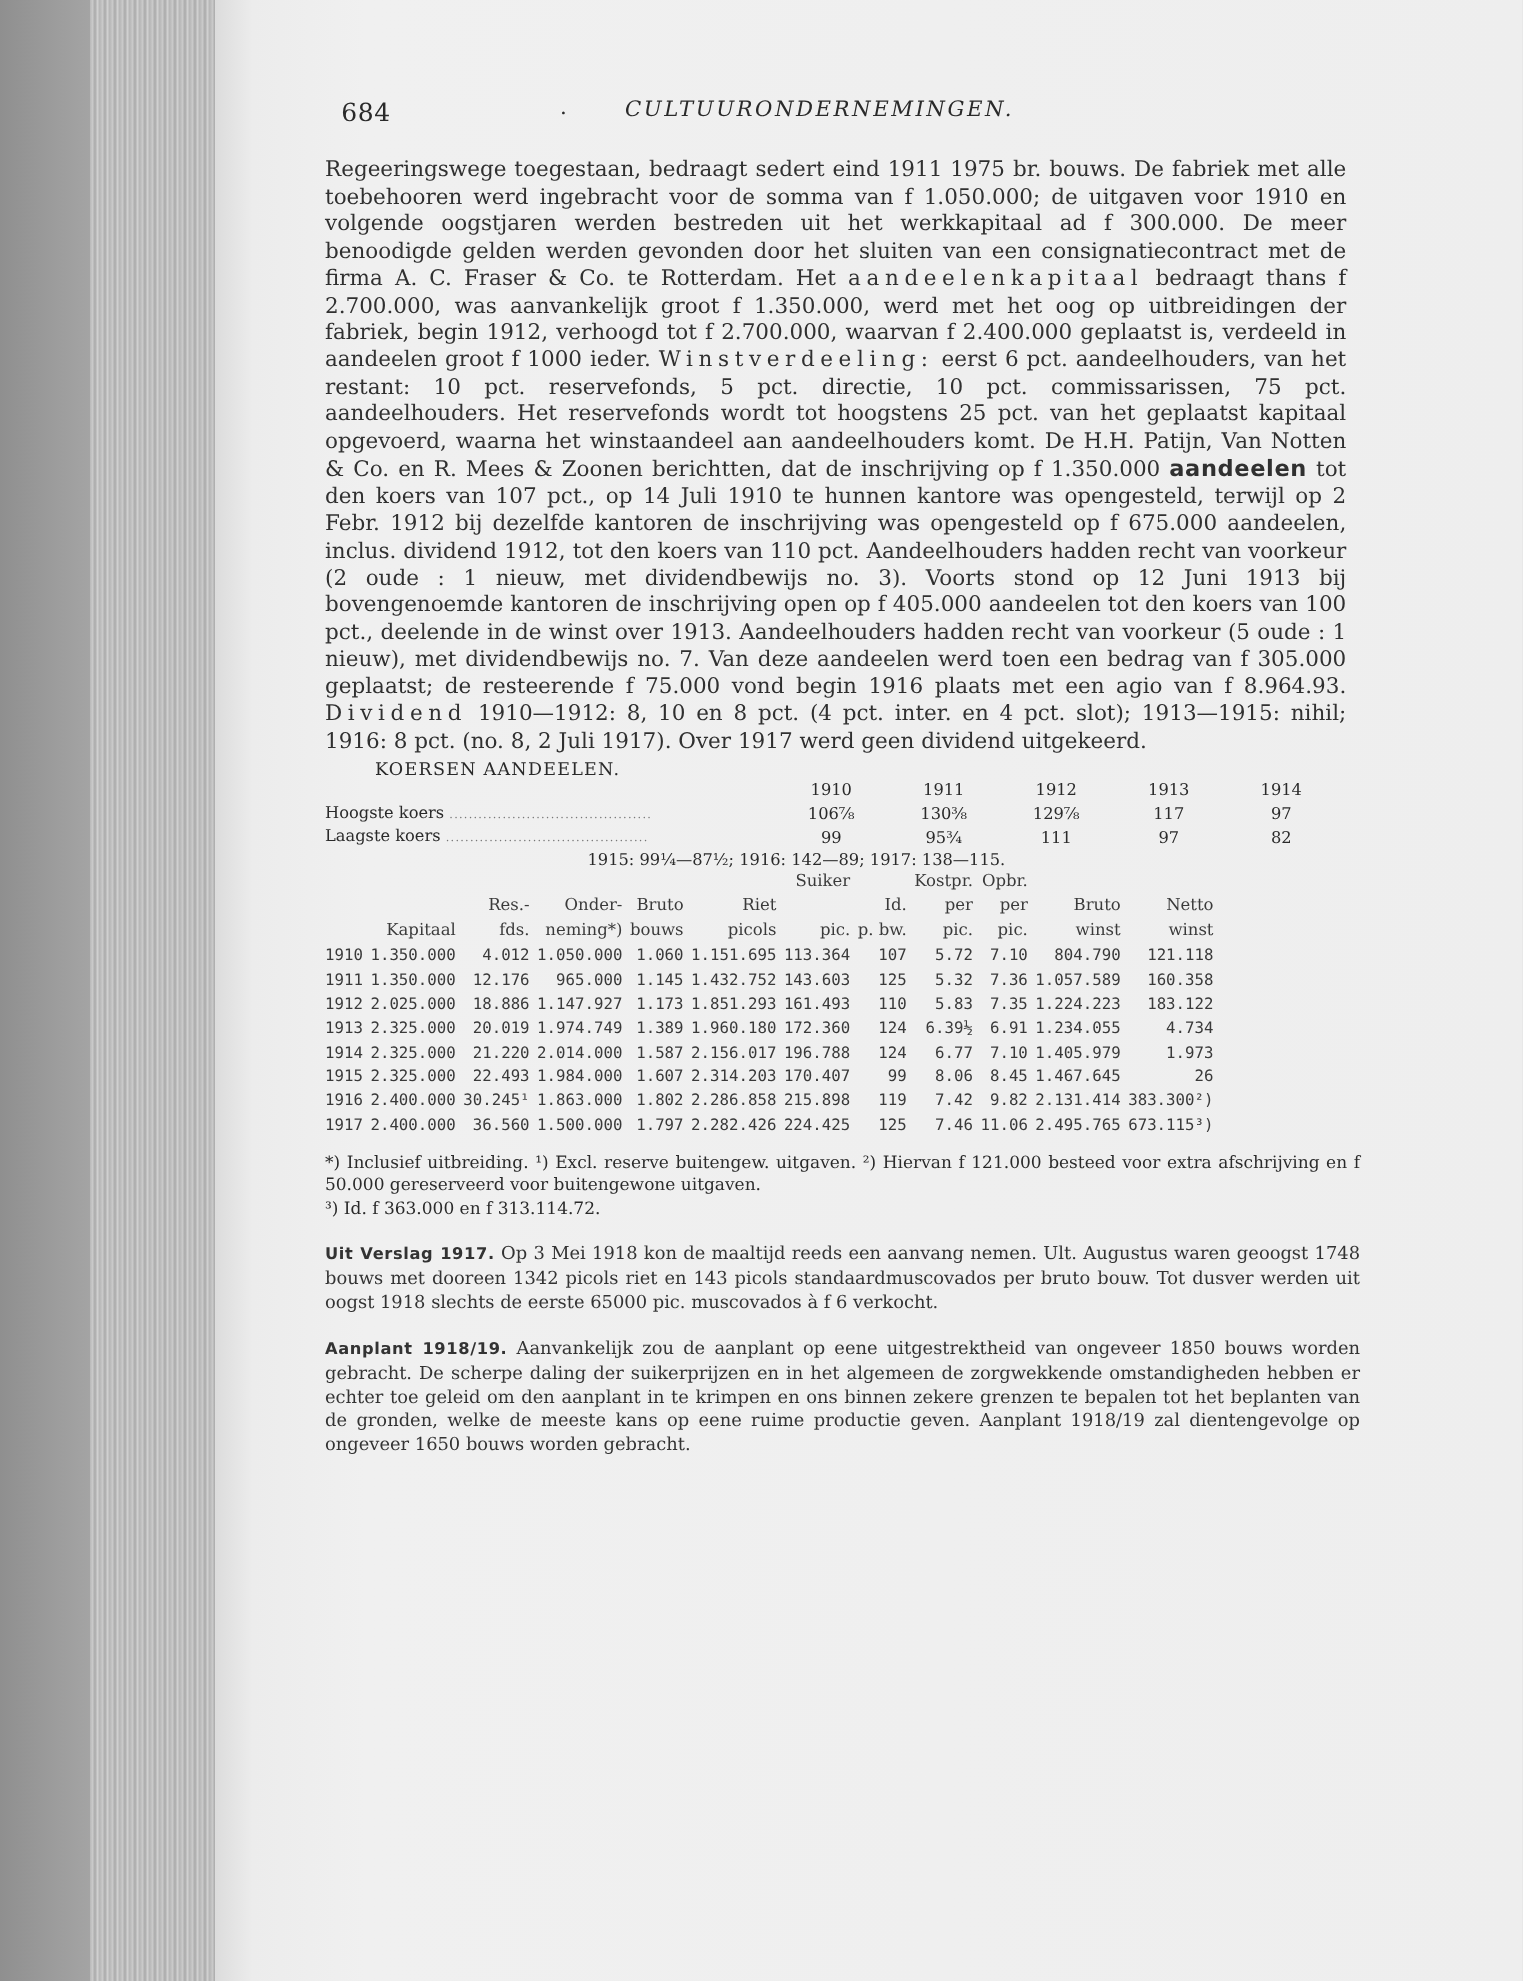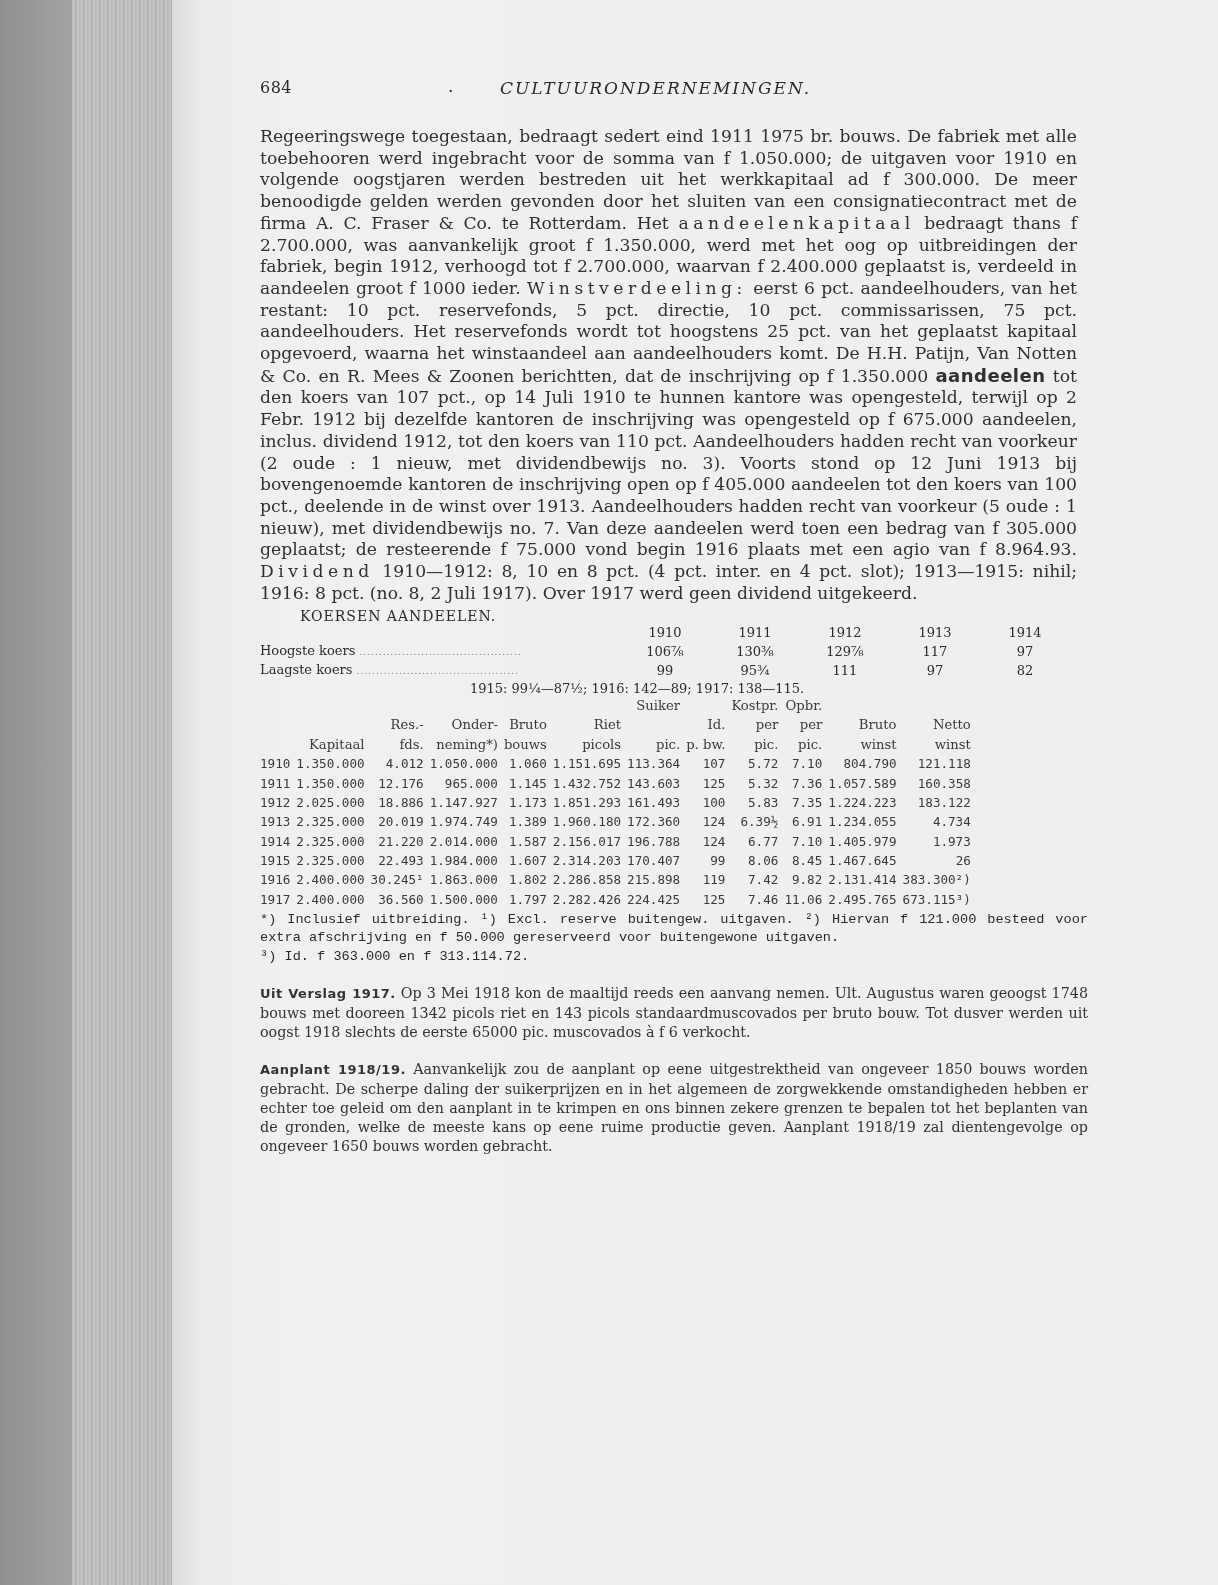"684" .running-head .pagenum { font-size: 16px -> 20px; left: 0 -> 13px }
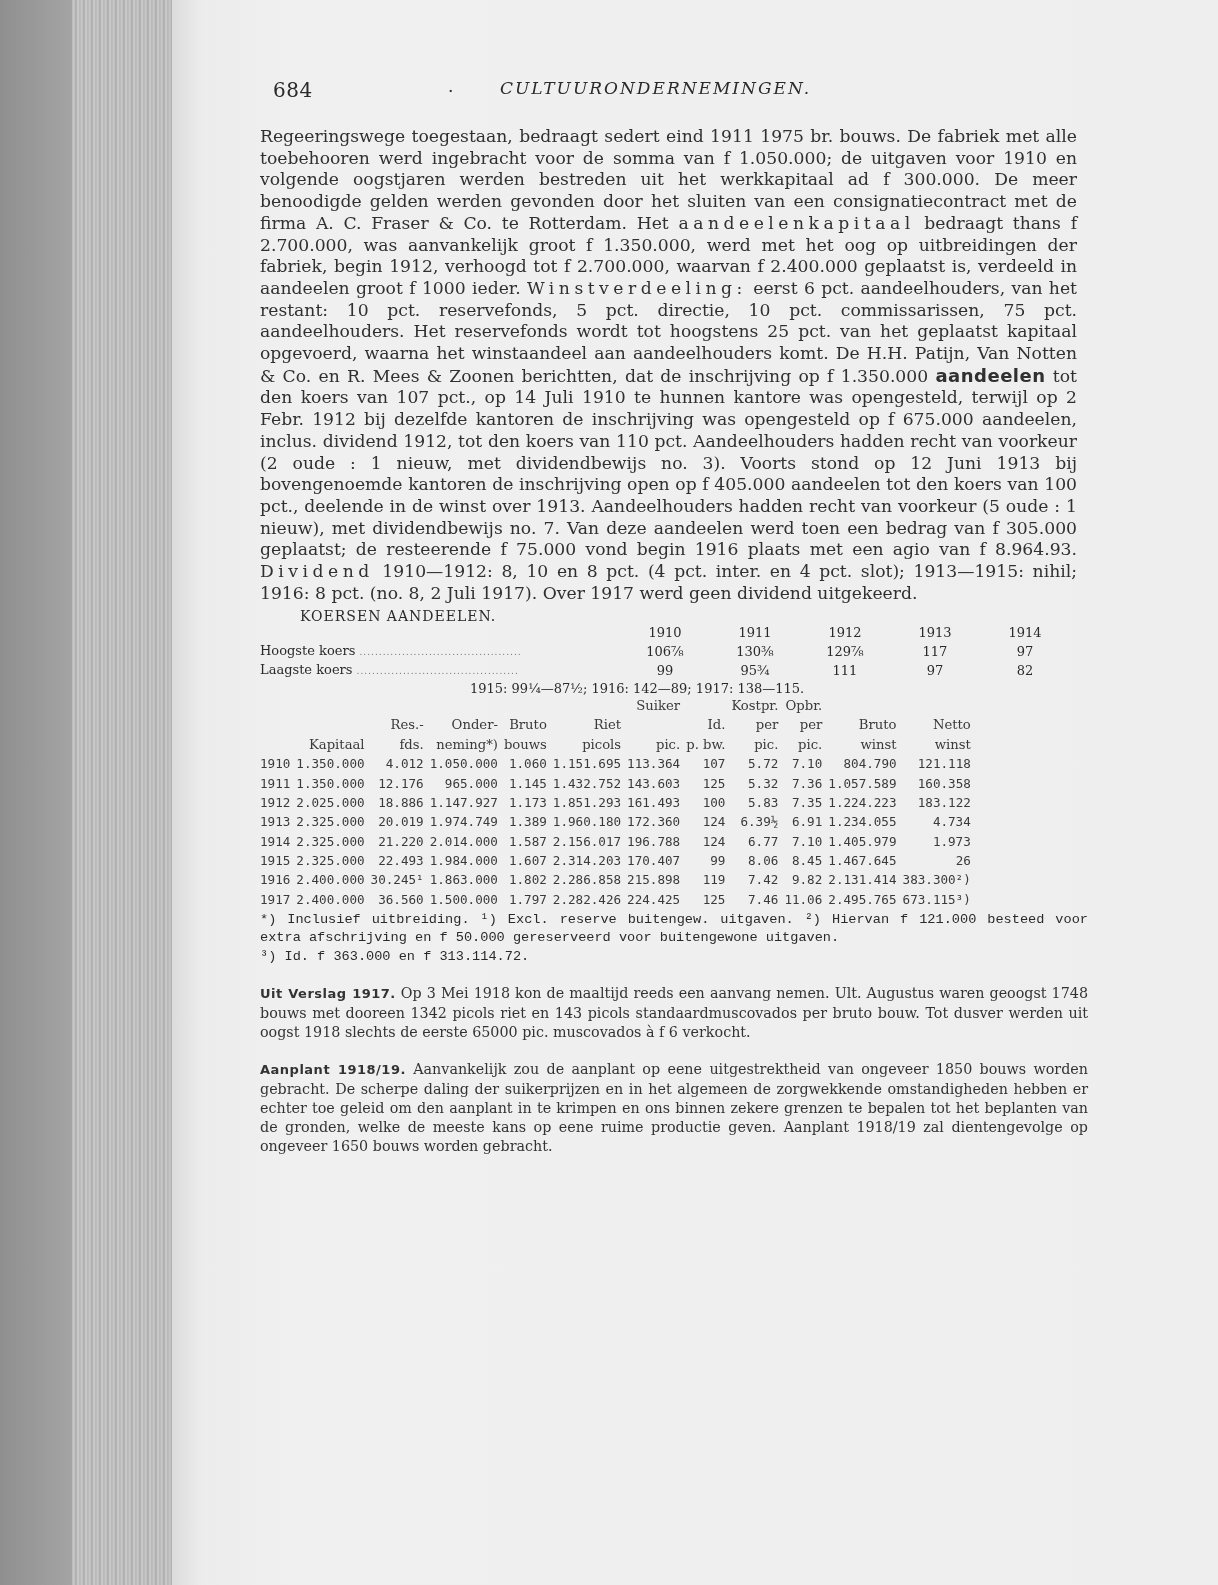"100" td { text: 100 -> 110 }
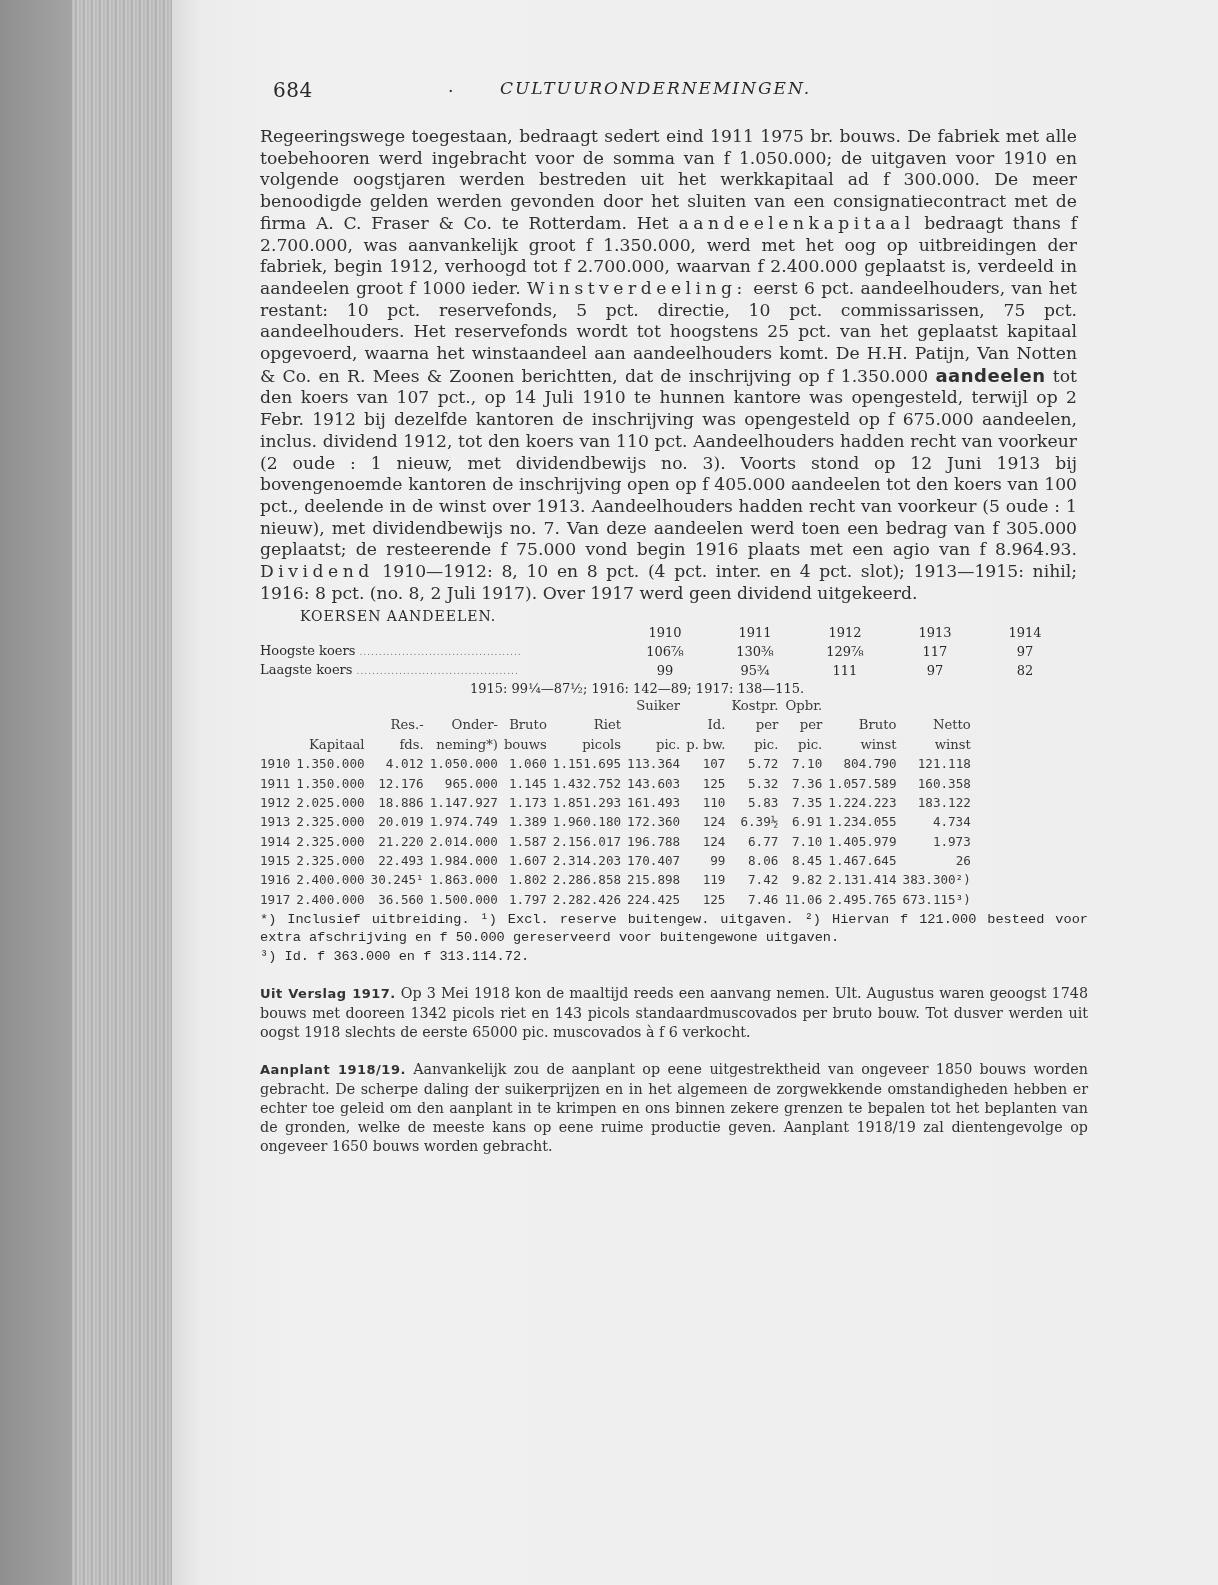"*) Inclusief uitbreiding. ¹) Excl." .footnotes { font-family: Liberation Mono, monospace -> none; margin-top: 2px -> 12px }
